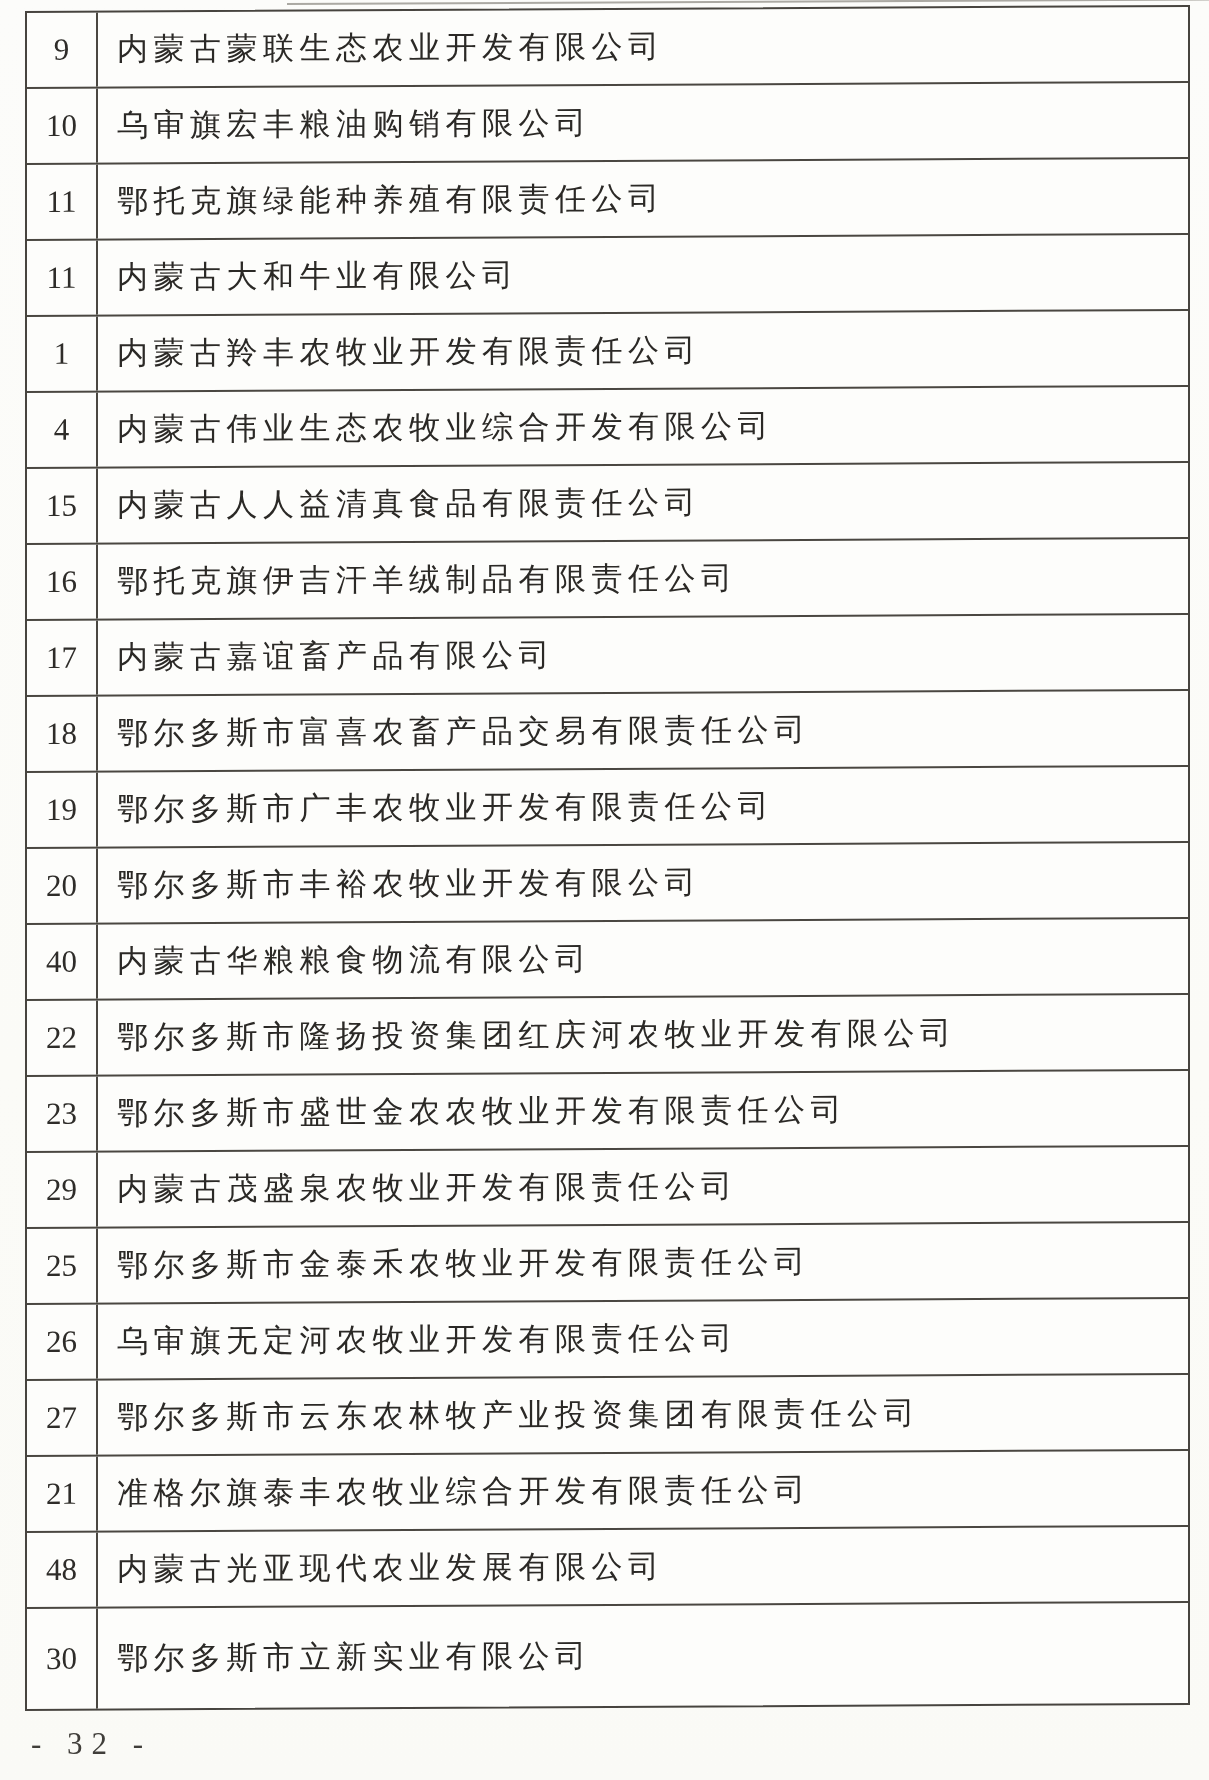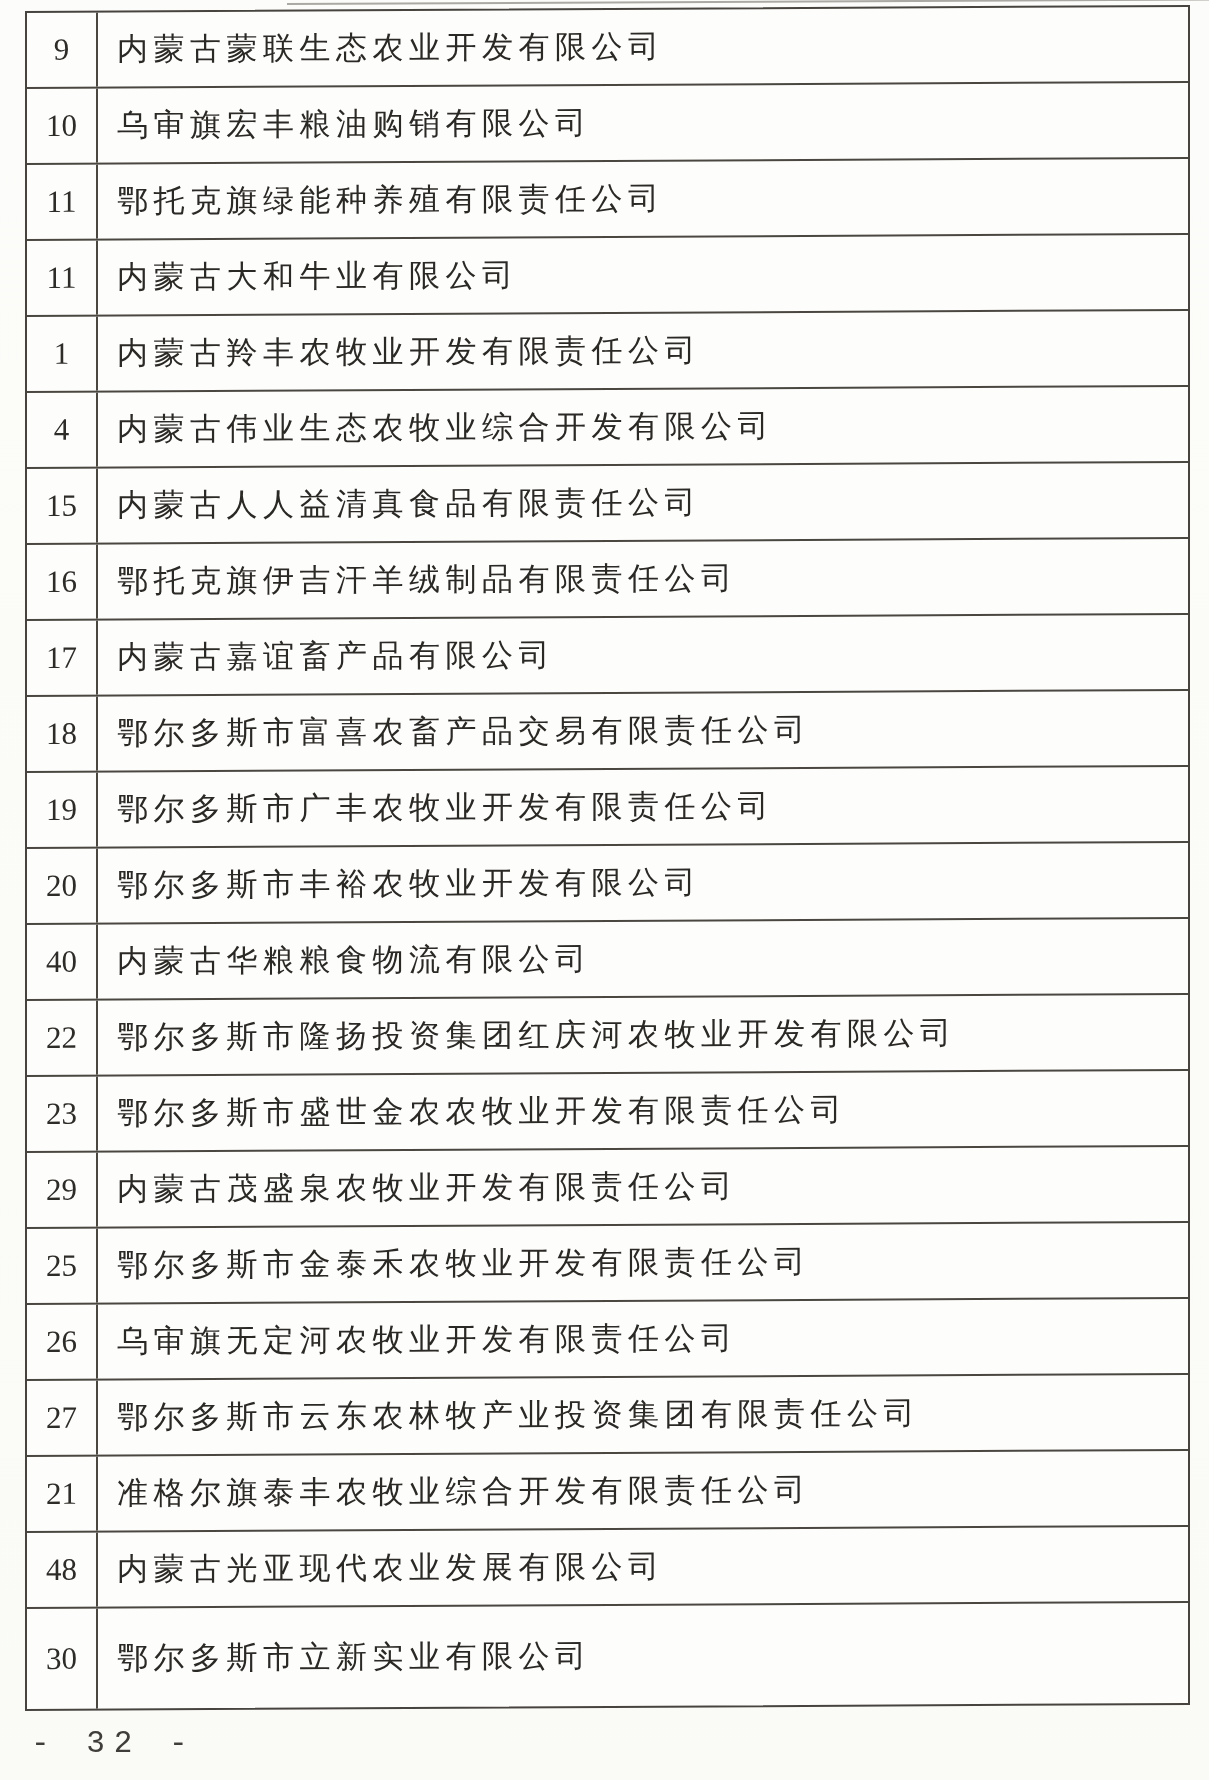"- 32 -" .page-number { font-family: Liberation Mono, monospace -> none }
